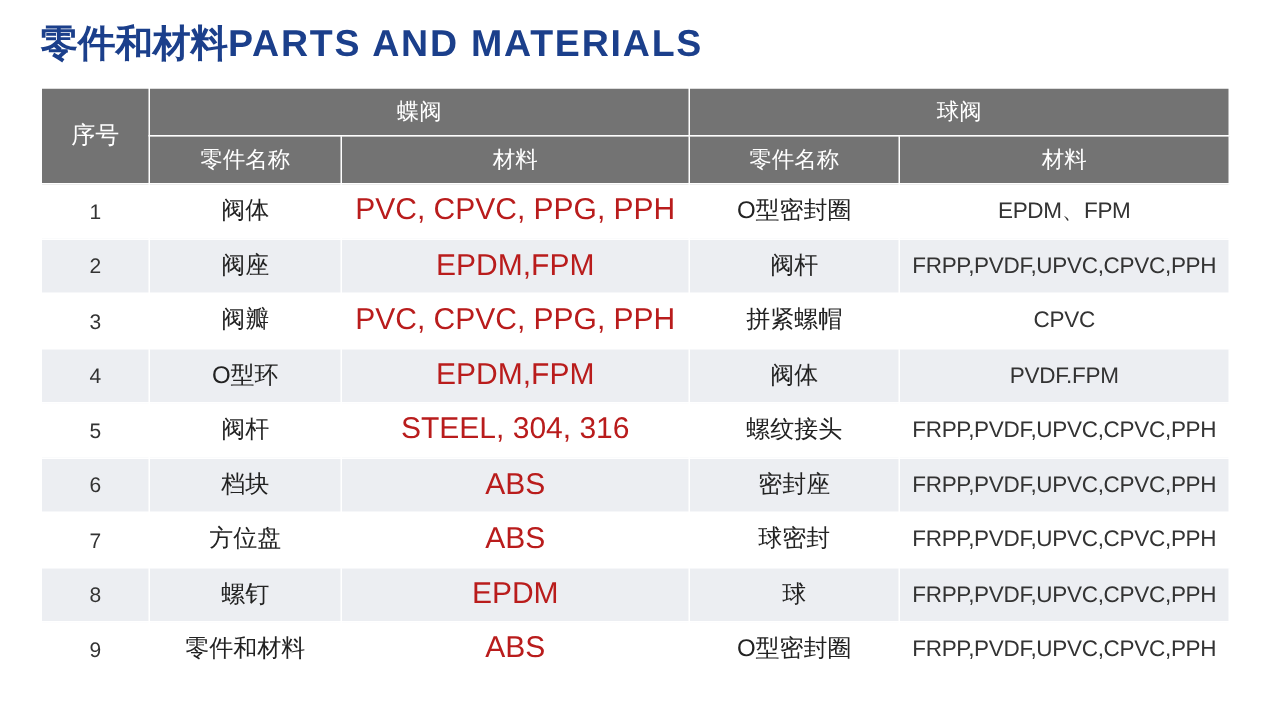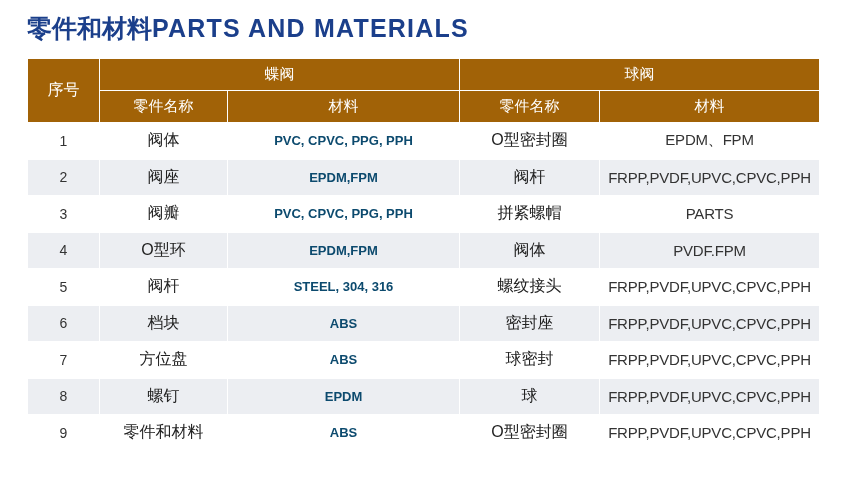"蝶阀" thead th { background: #a16207 -> #737373 }
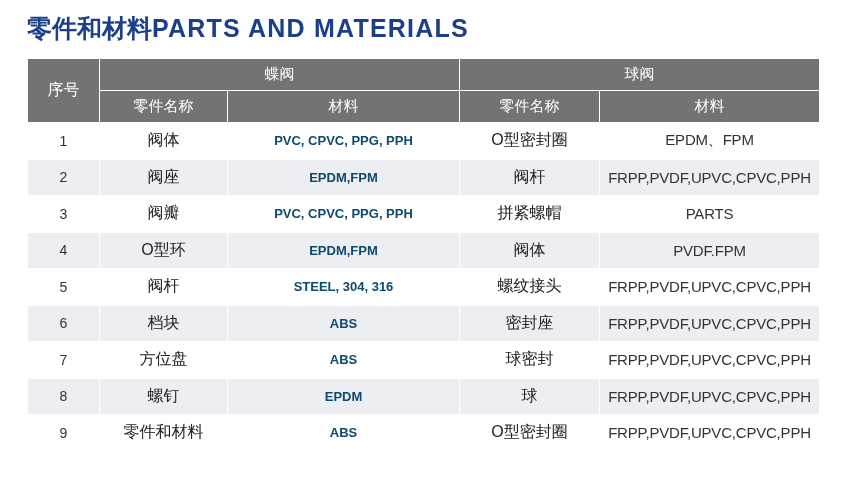"PVC, CPVC, PPG, PPH" tbody td.mat { color: #0c4a6e -> #b91c1c; font-size: 13px -> 20px; font-weight: bold -> normal }
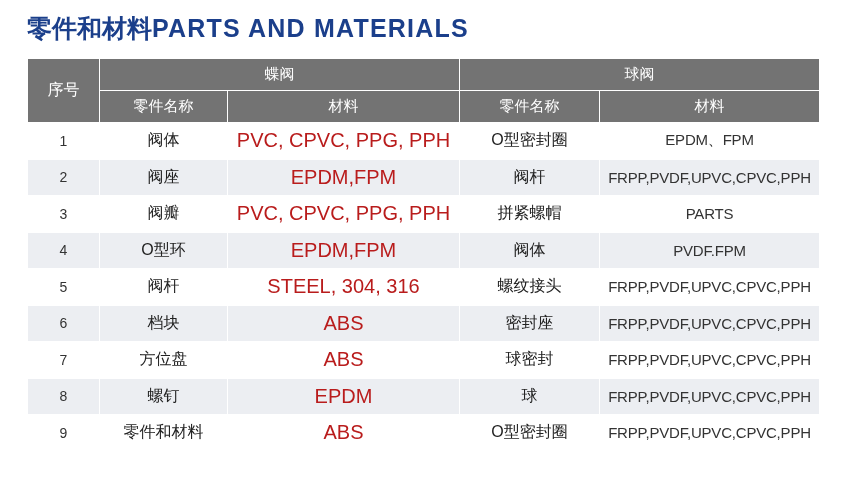"PARTS" td.mat-small { text: PARTS -> CPVC }
